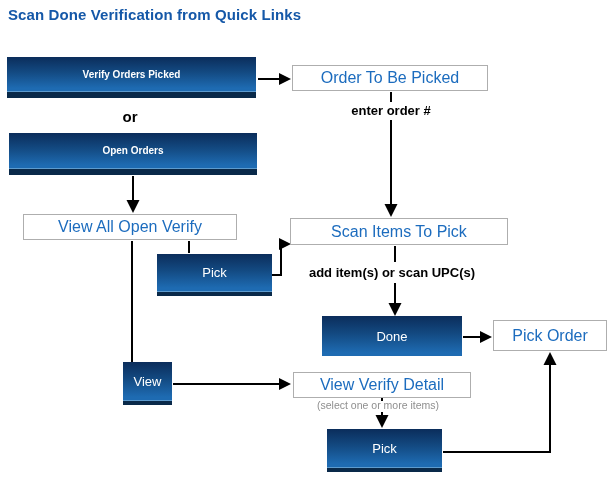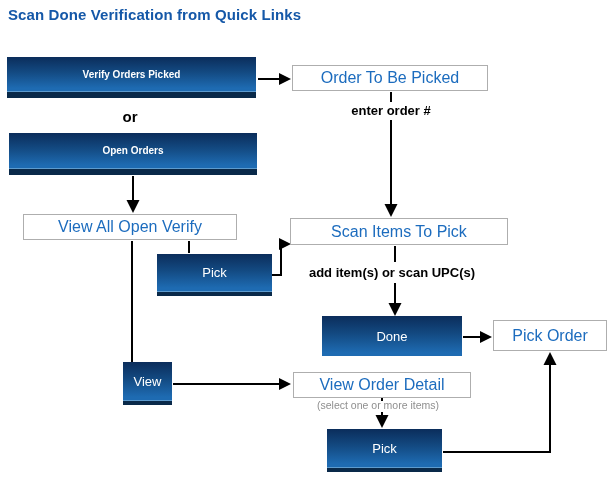"View Order Detail" div.pagebox { text: Order -> Verify }
